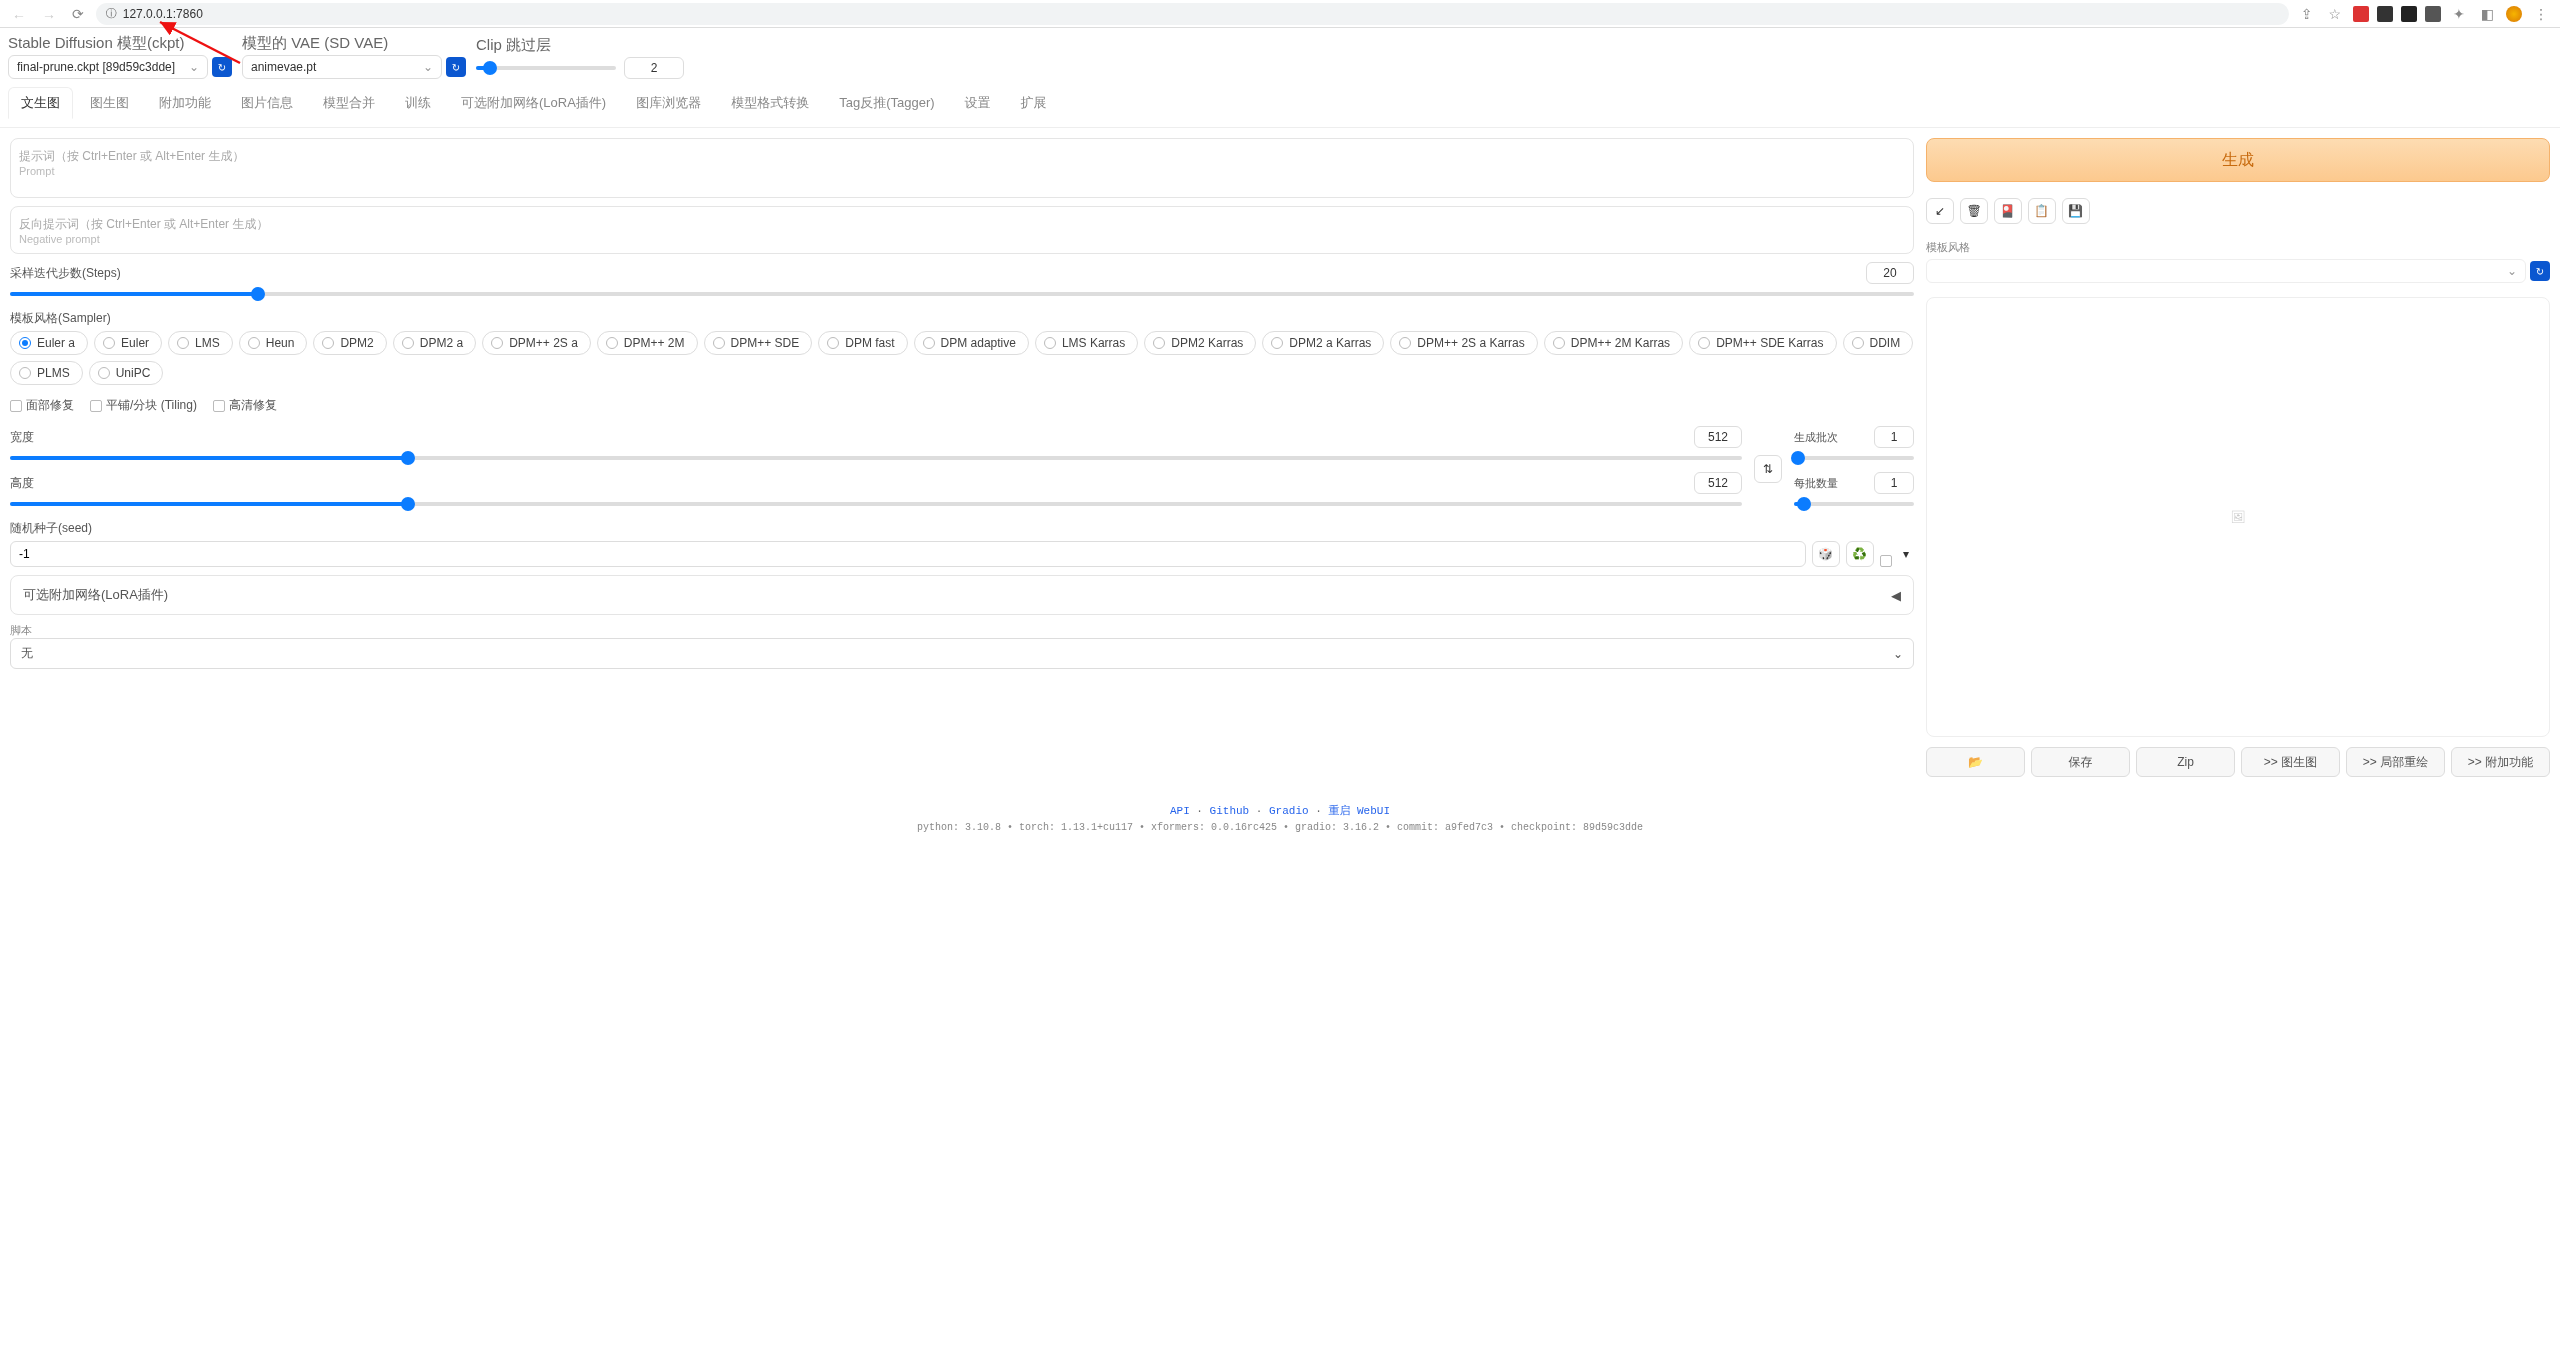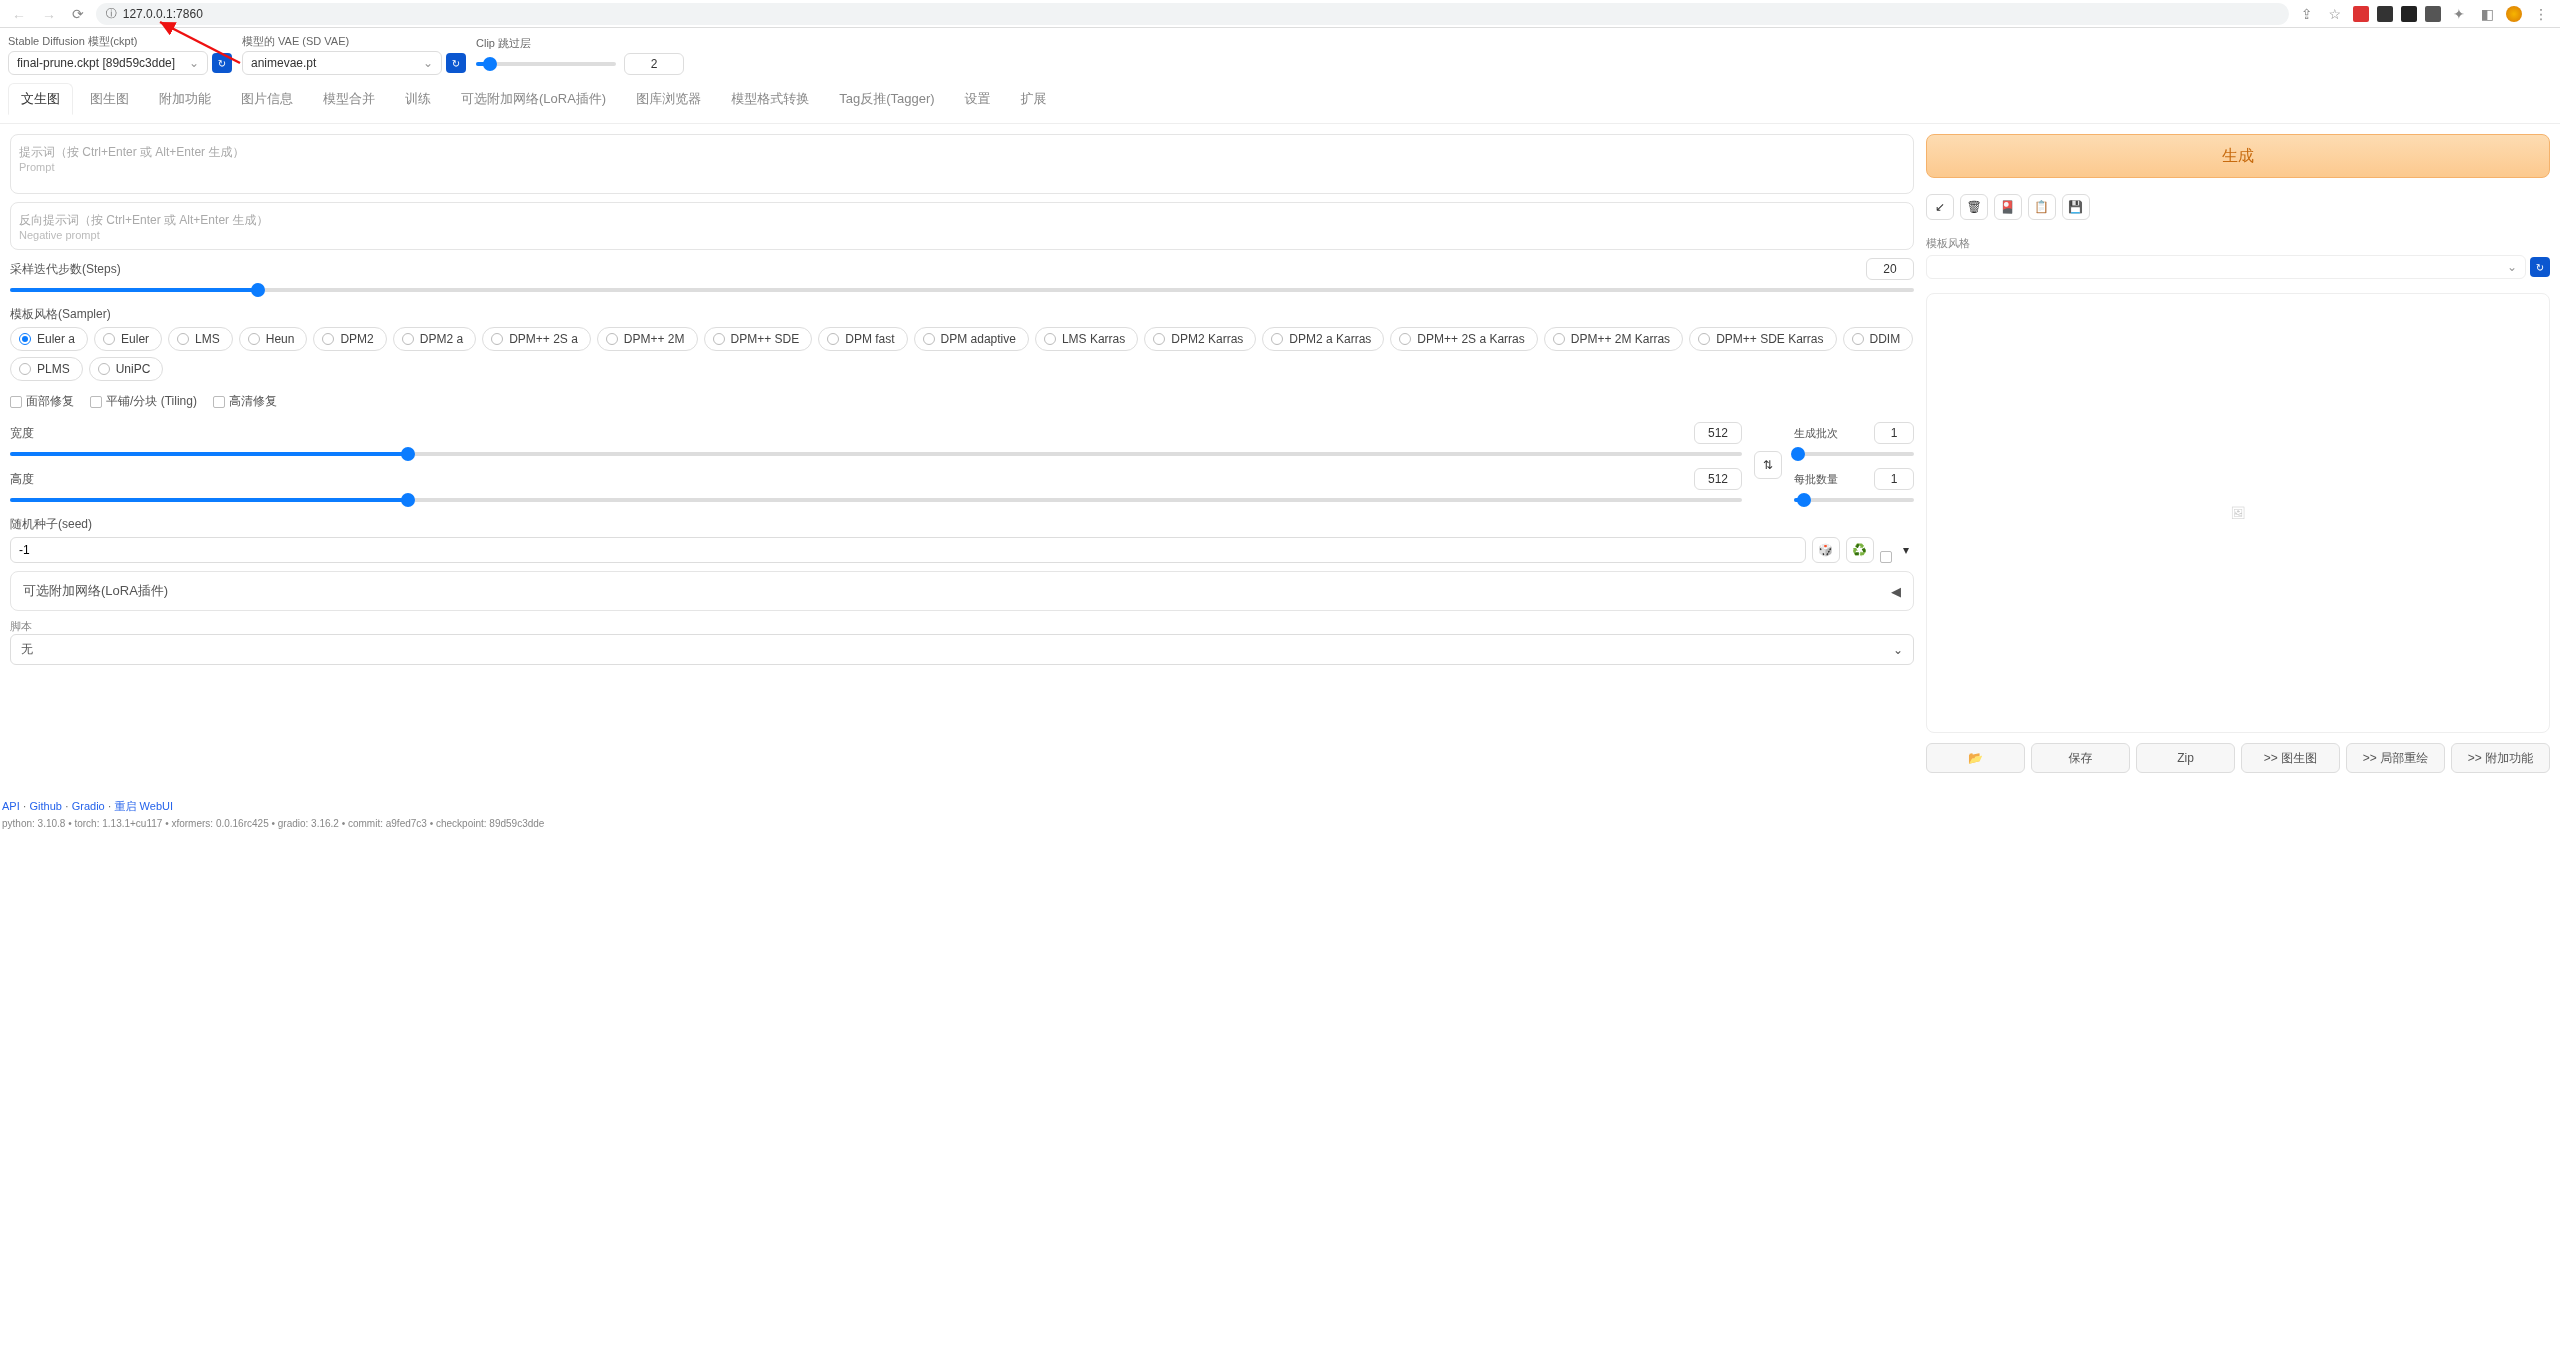"Stable Diffusion 模型(ckpt)" .top-field label { font-size: 11px -> 15px }
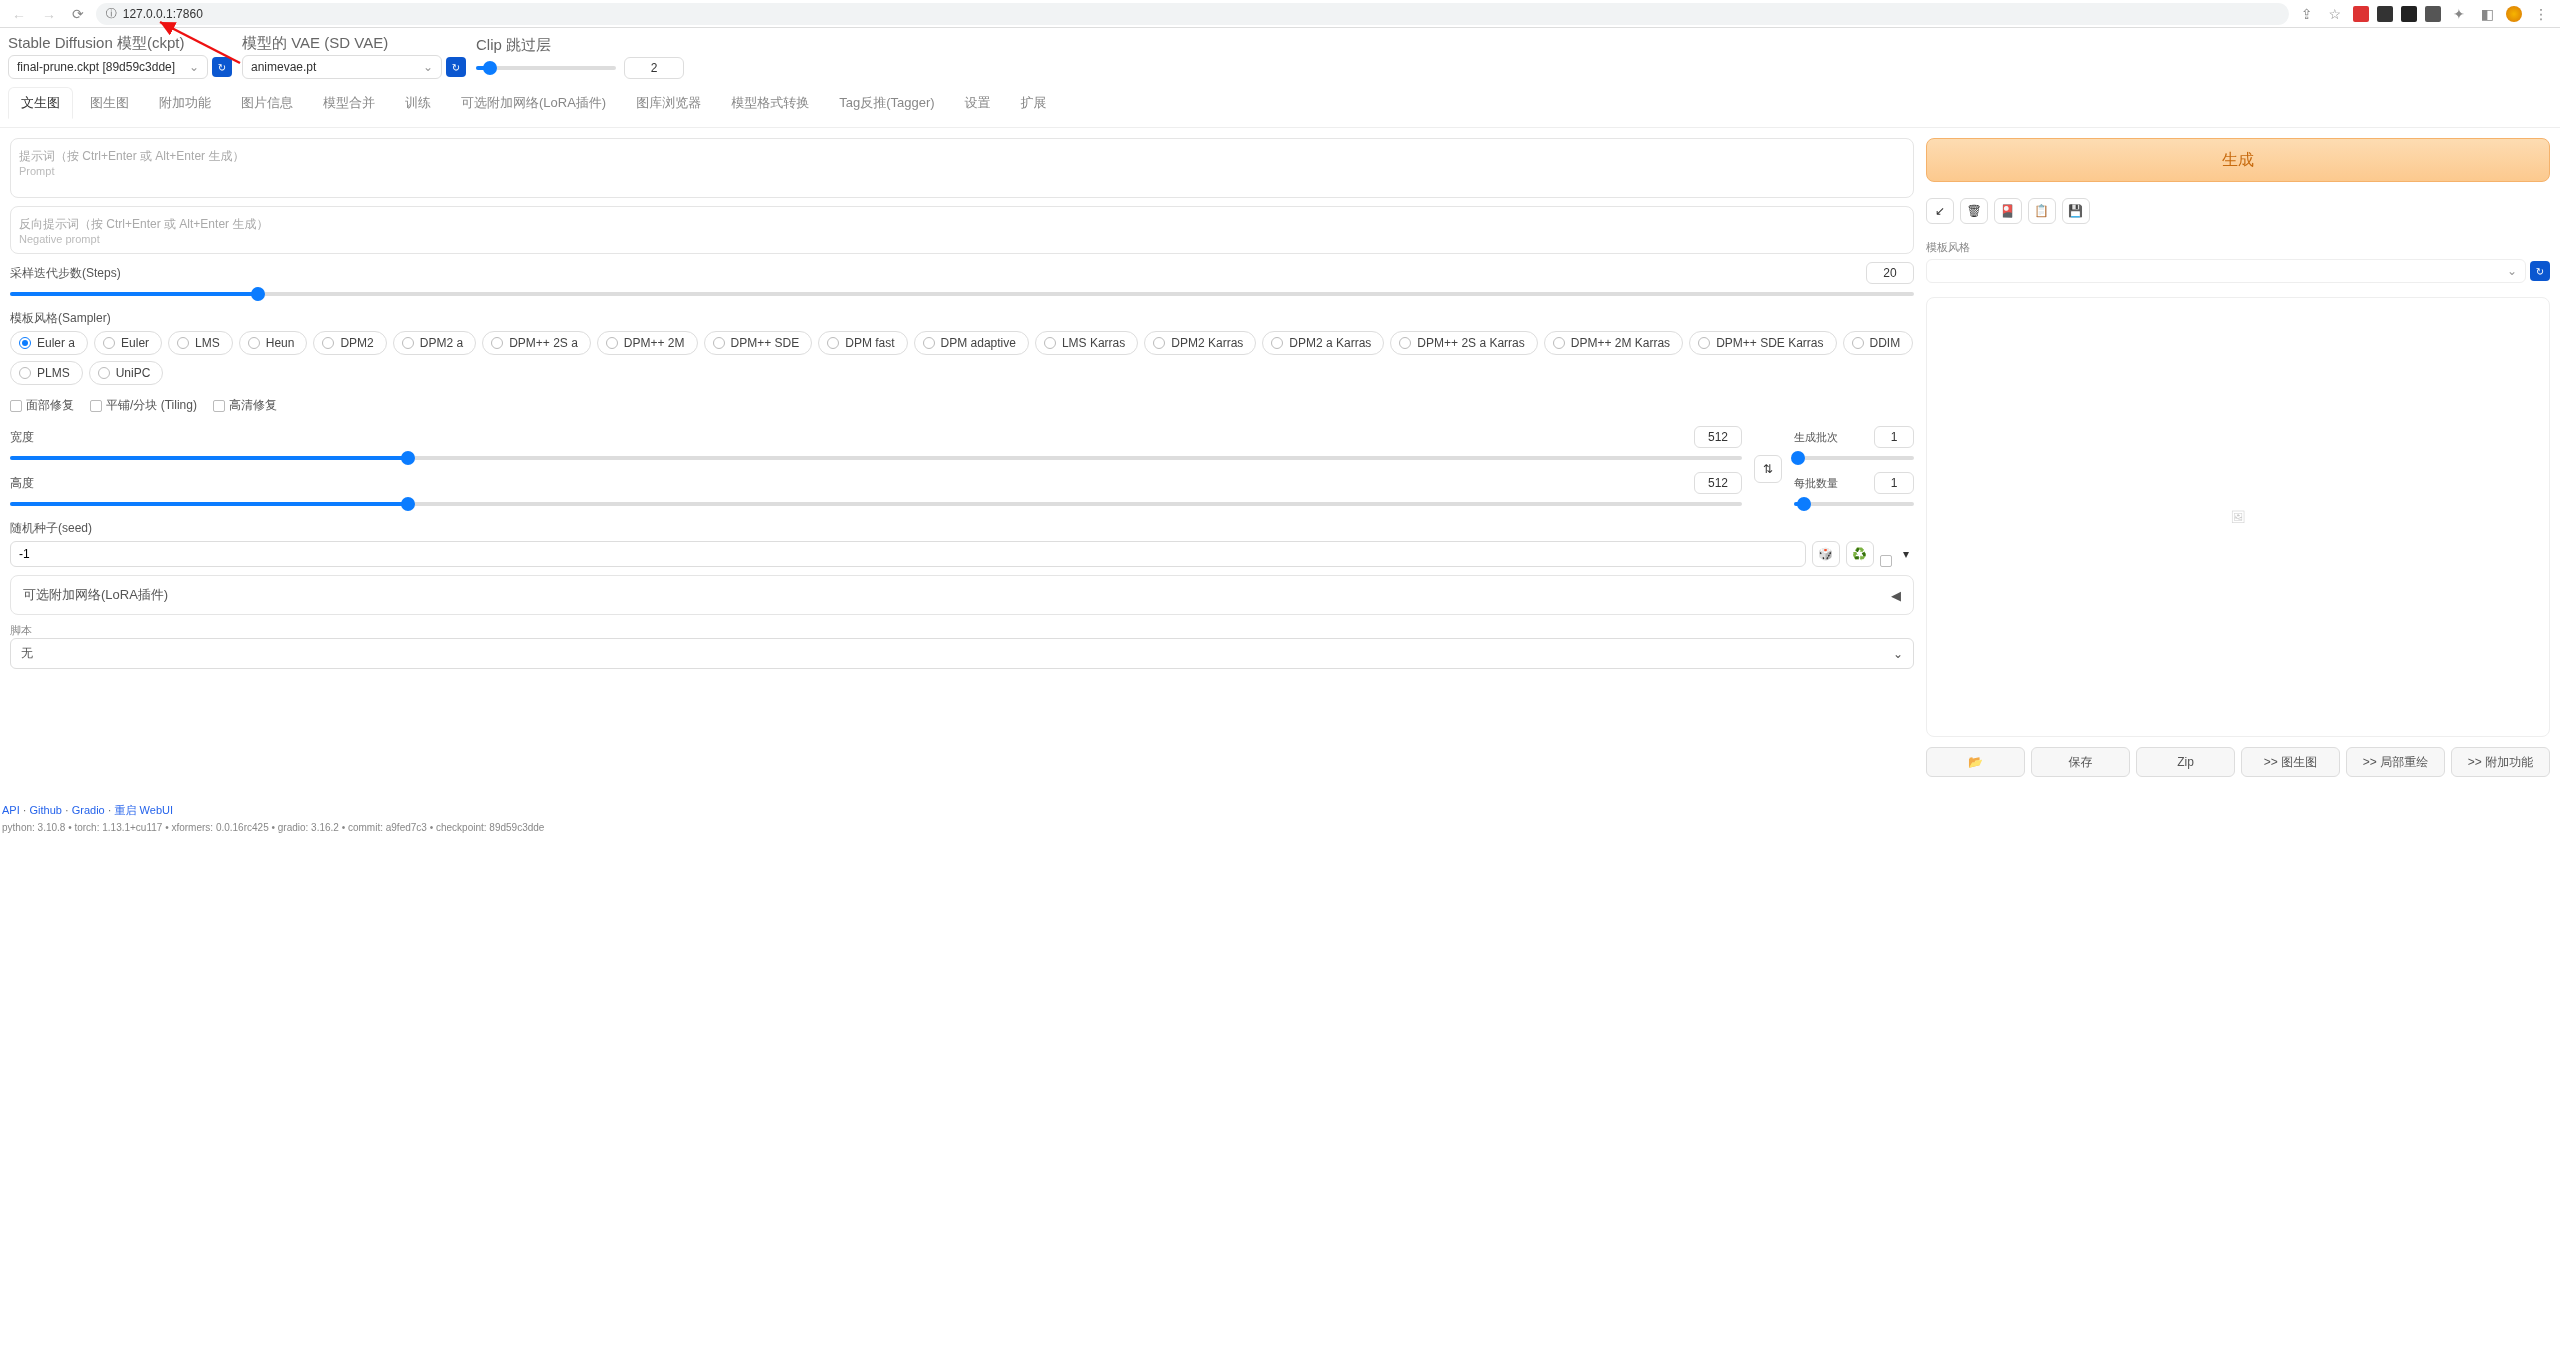"API · Github · Gradio" .footer { font-family: none -> Liberation Mono, monospace; text-align: none -> center }
